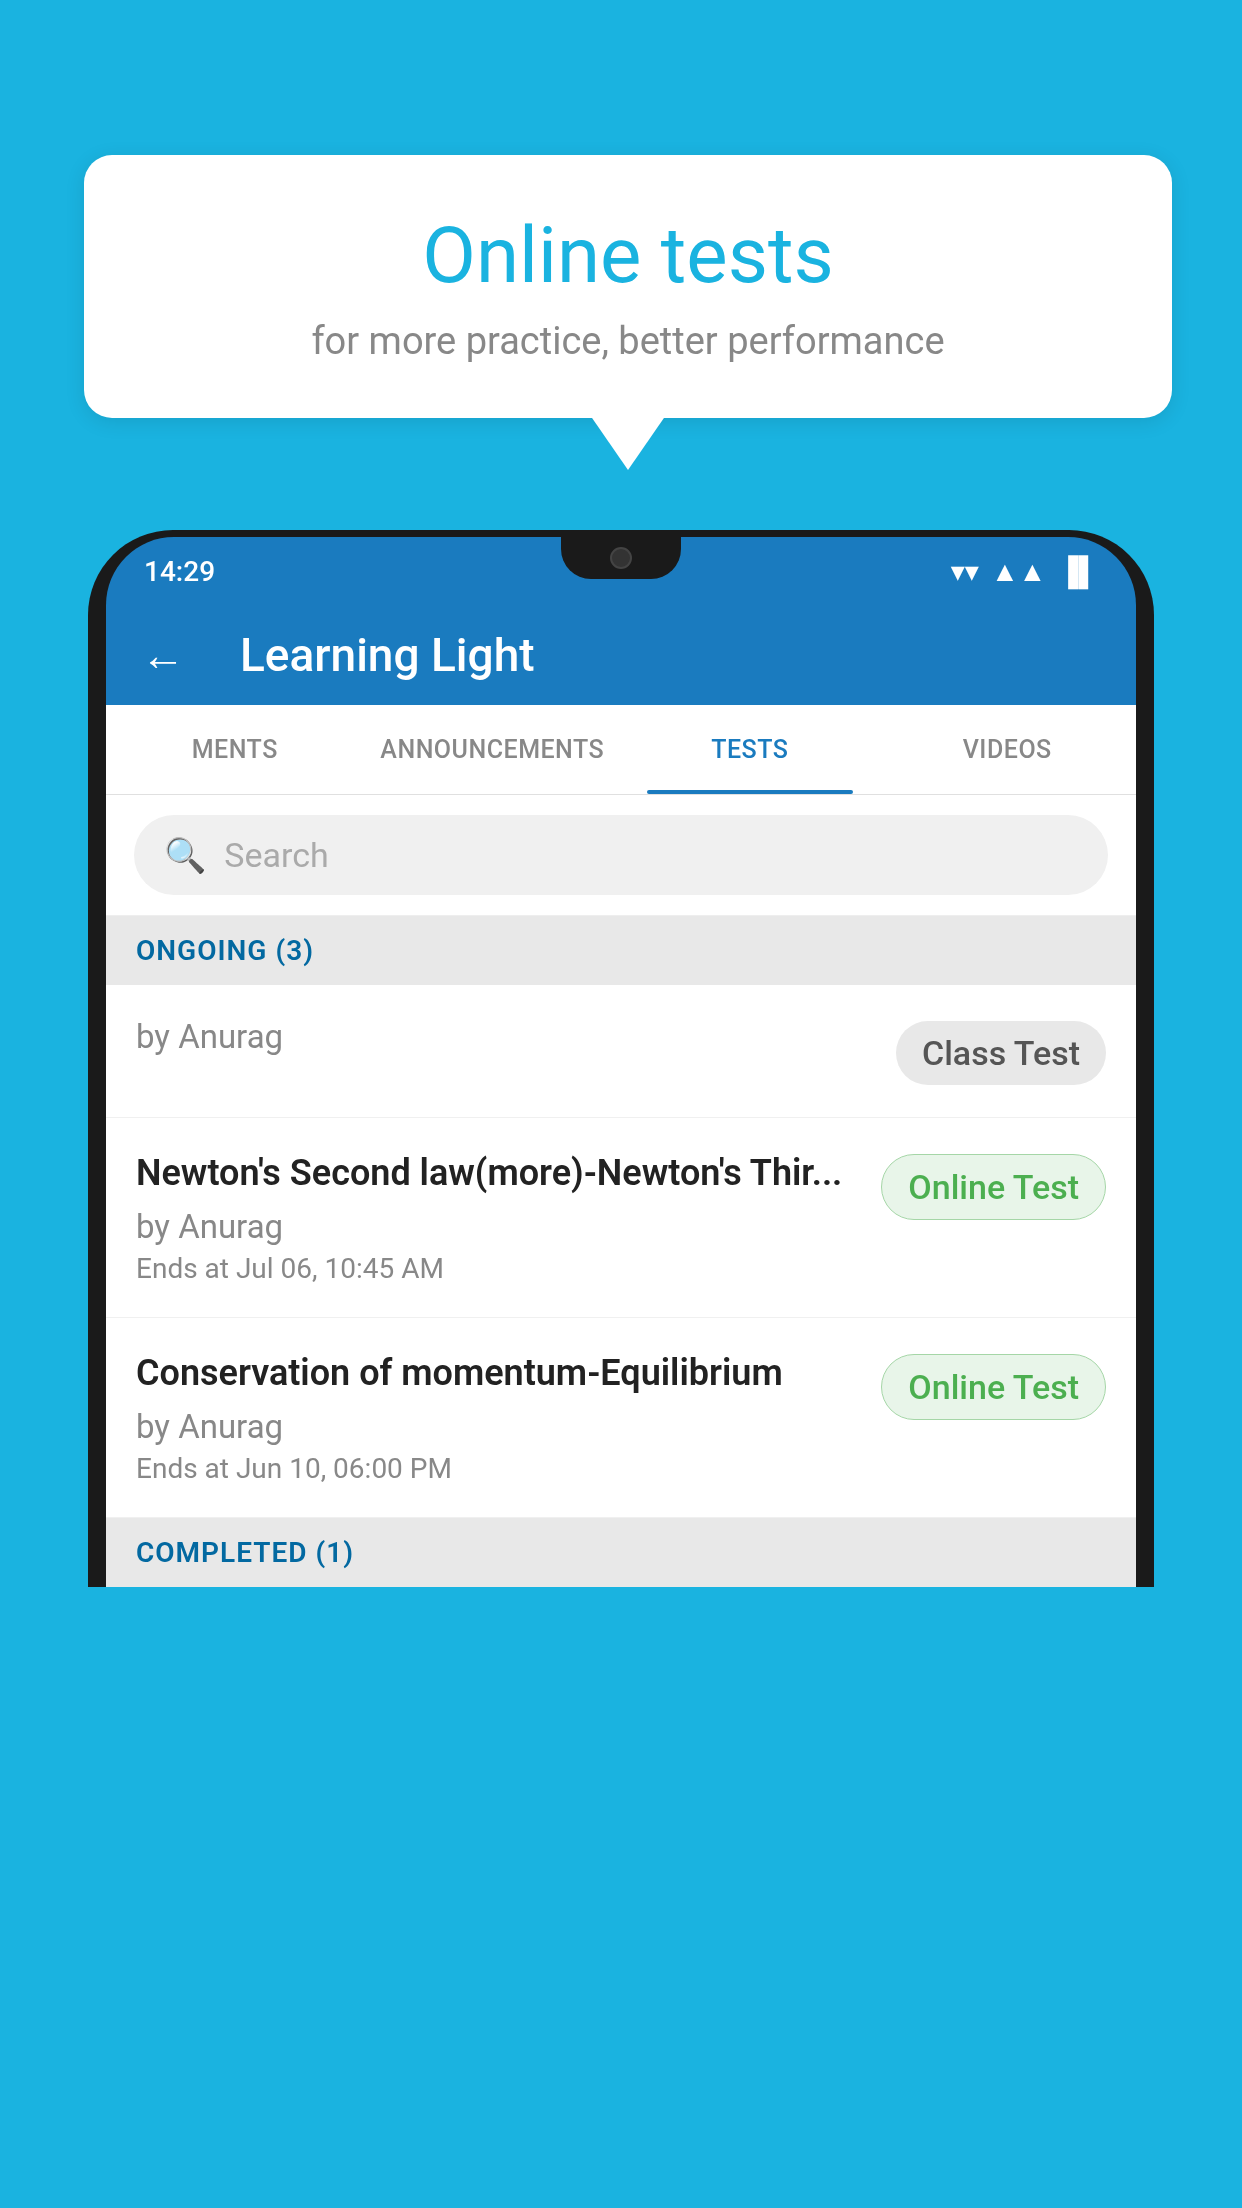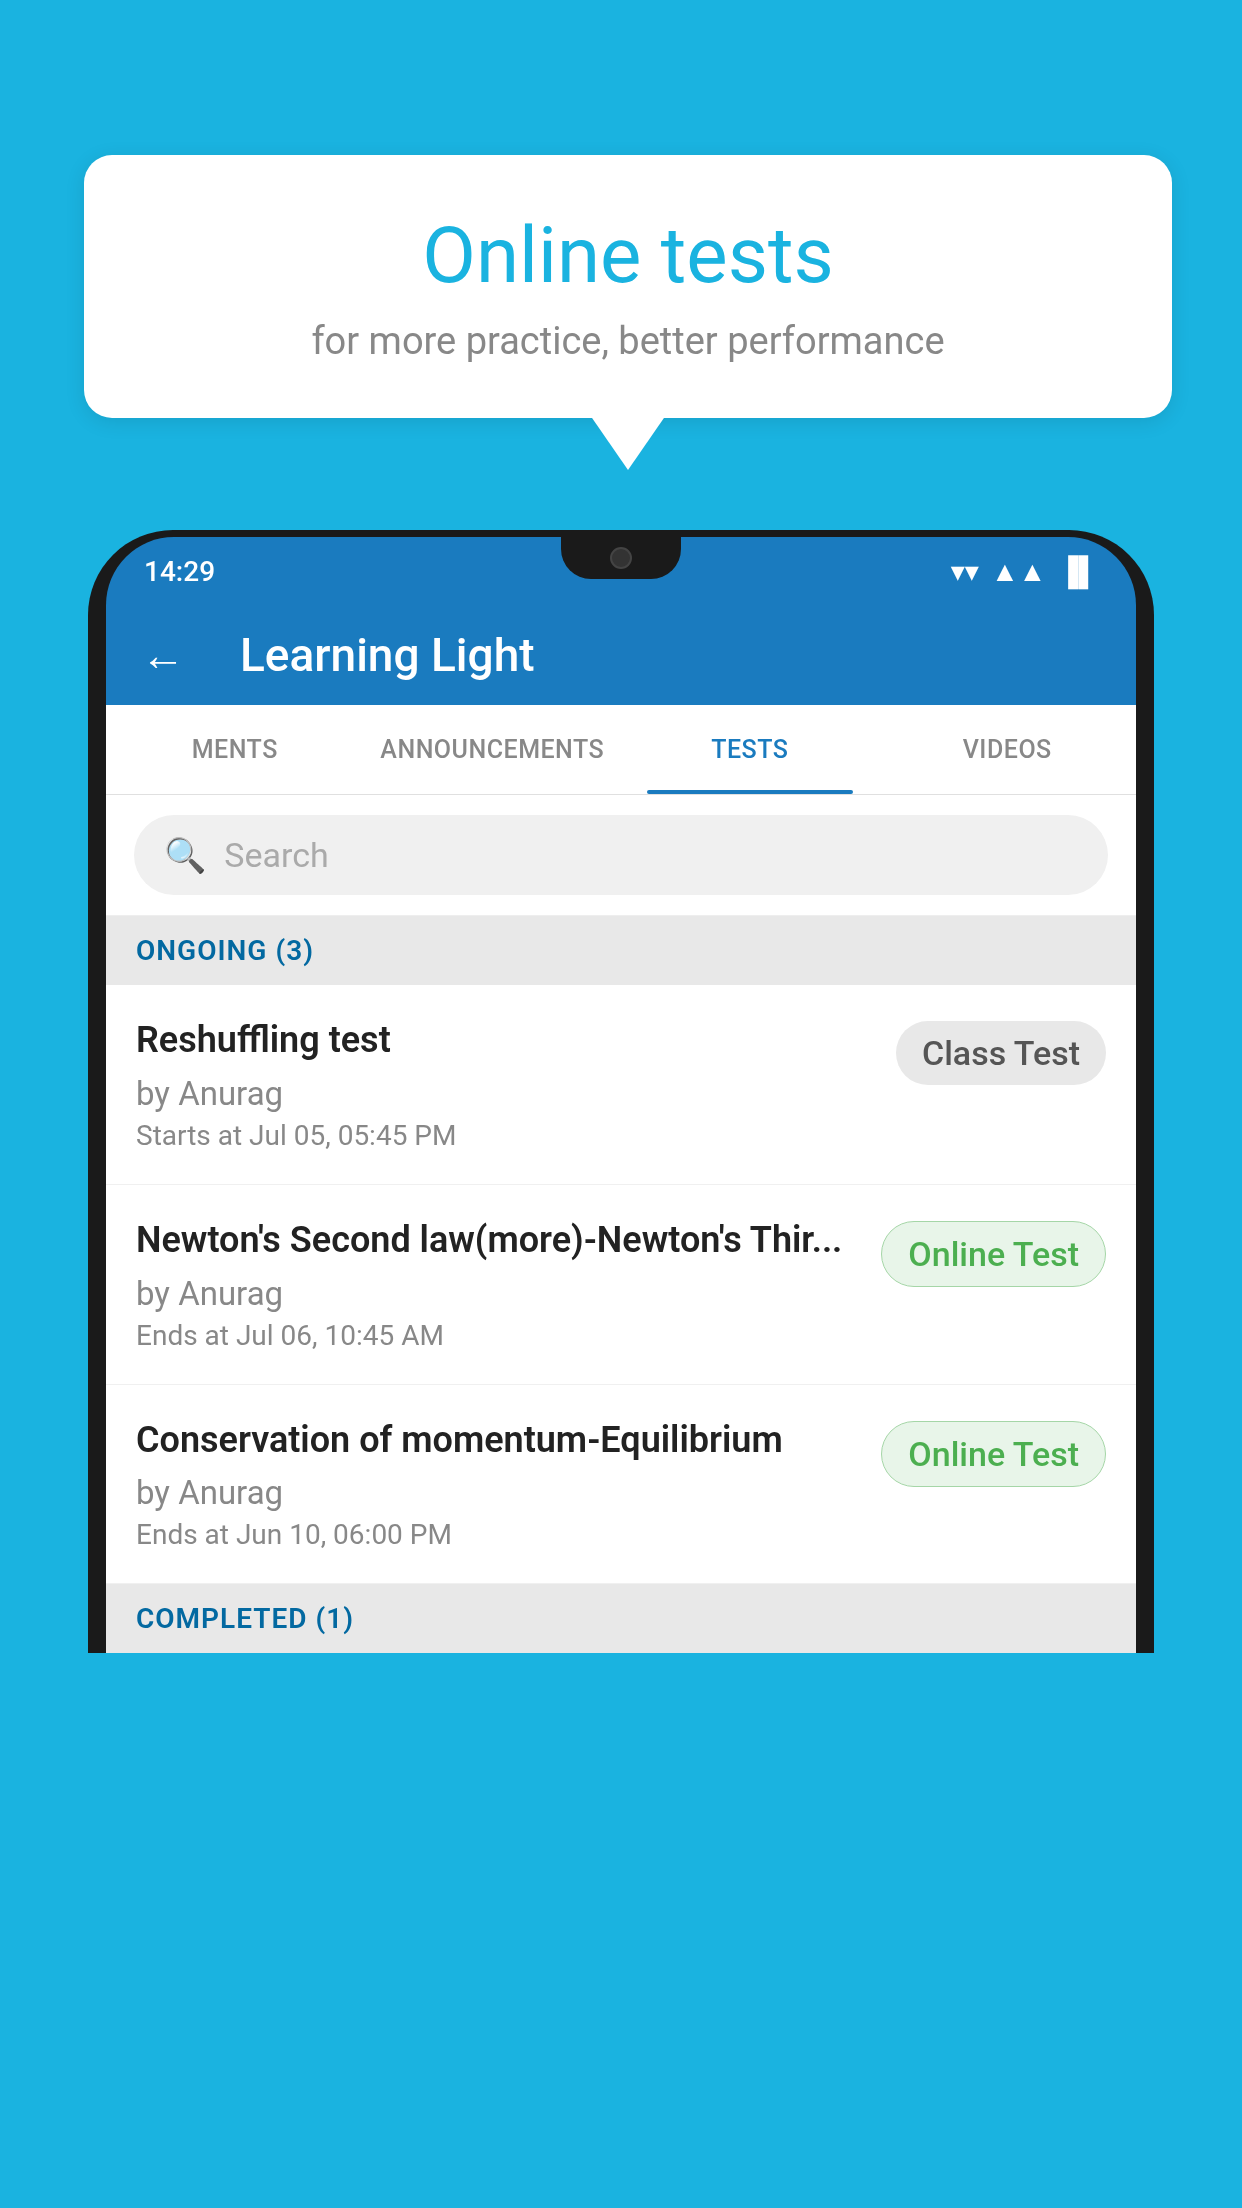"Reshuffling test" div.test-name { html: <div>Reshuffling test</div> -> none }
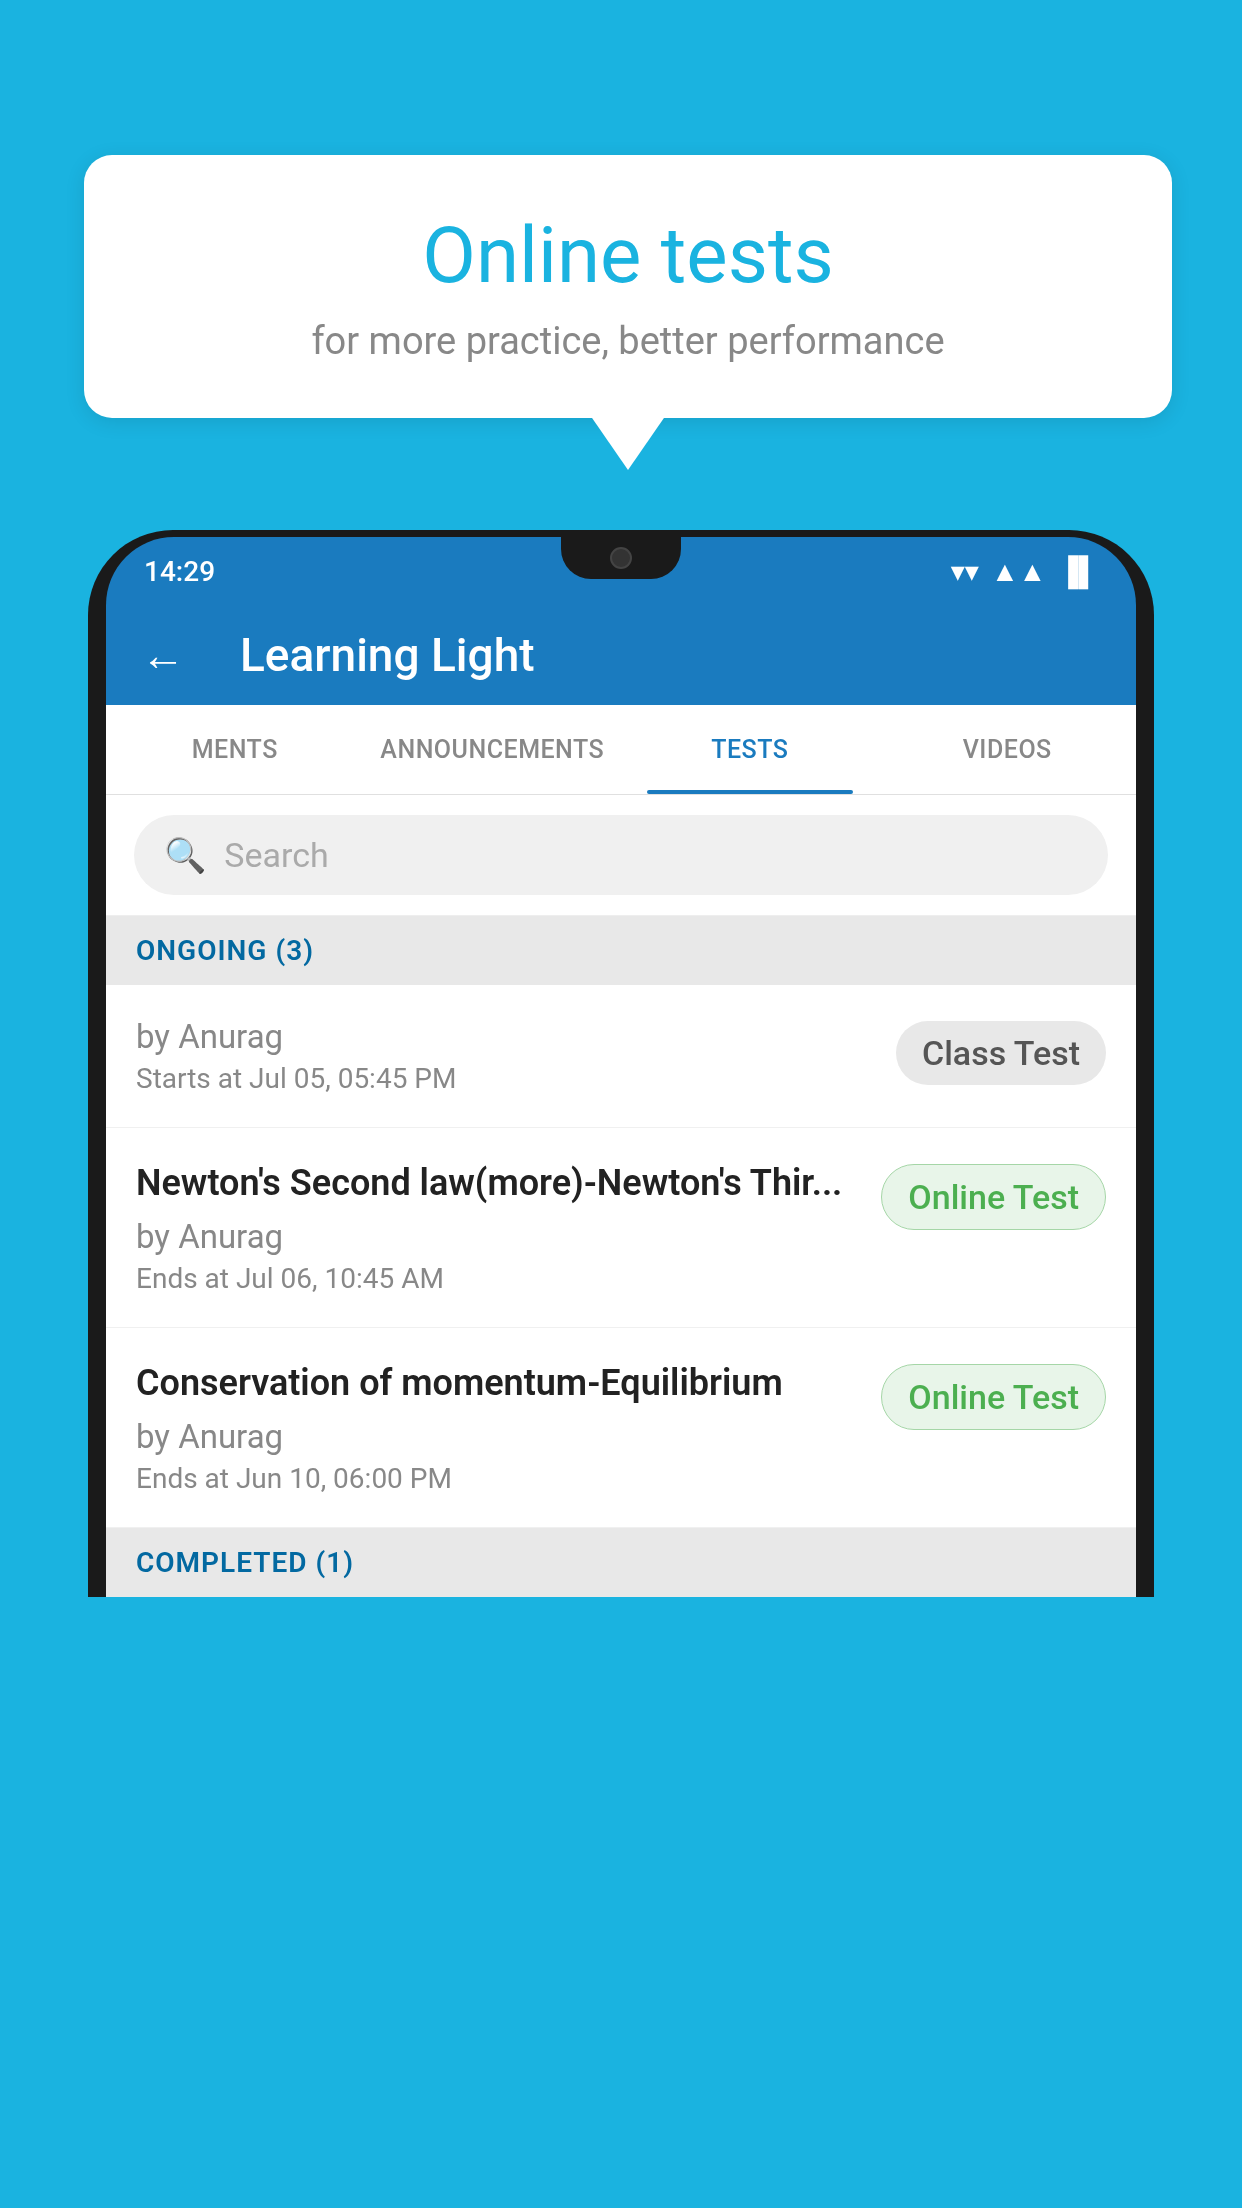"Starts at Jul 05, 05:45" div.test-time { html: <div>Starts at Jul 05, 05:45 PM</div> -> none }
